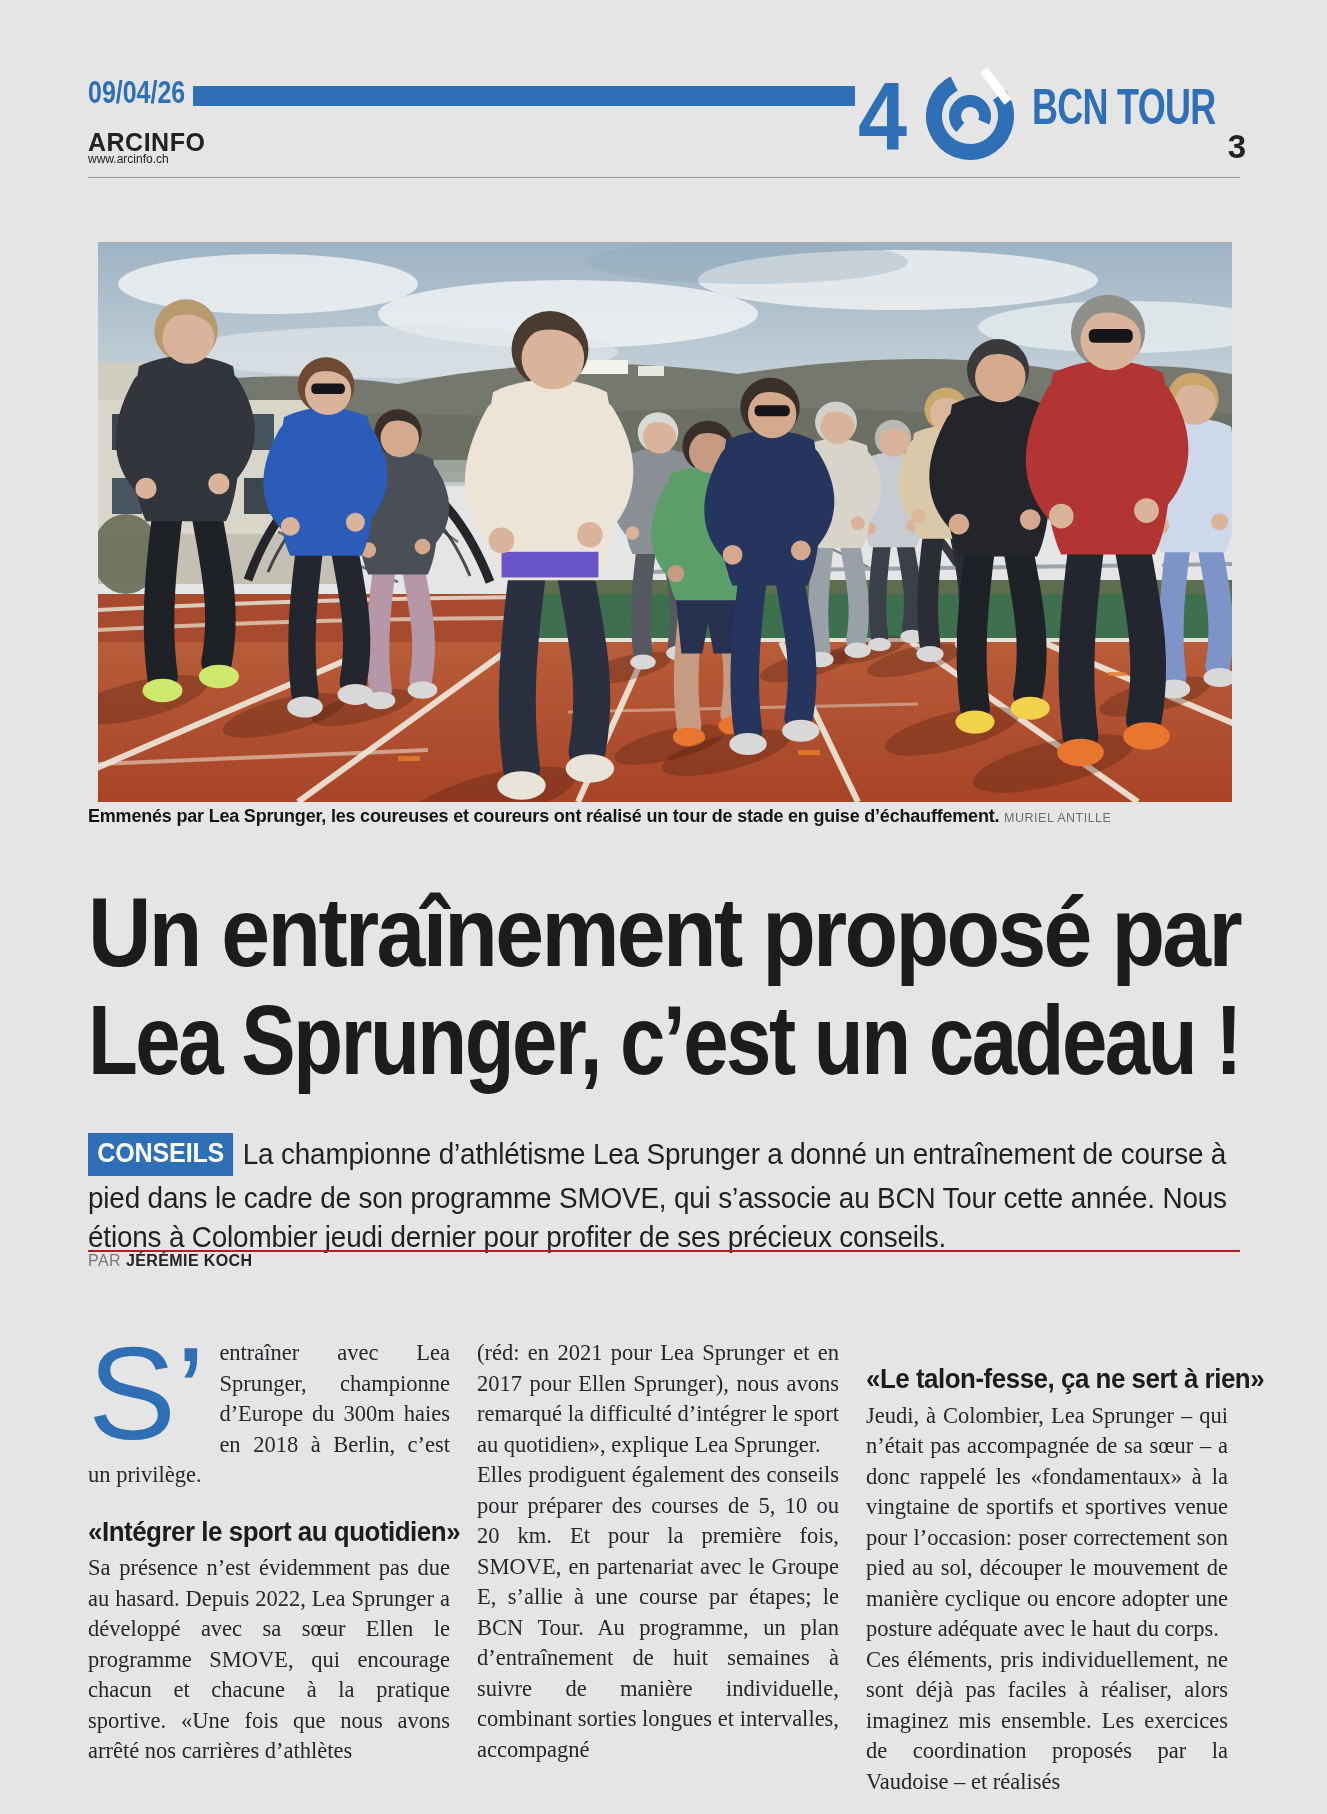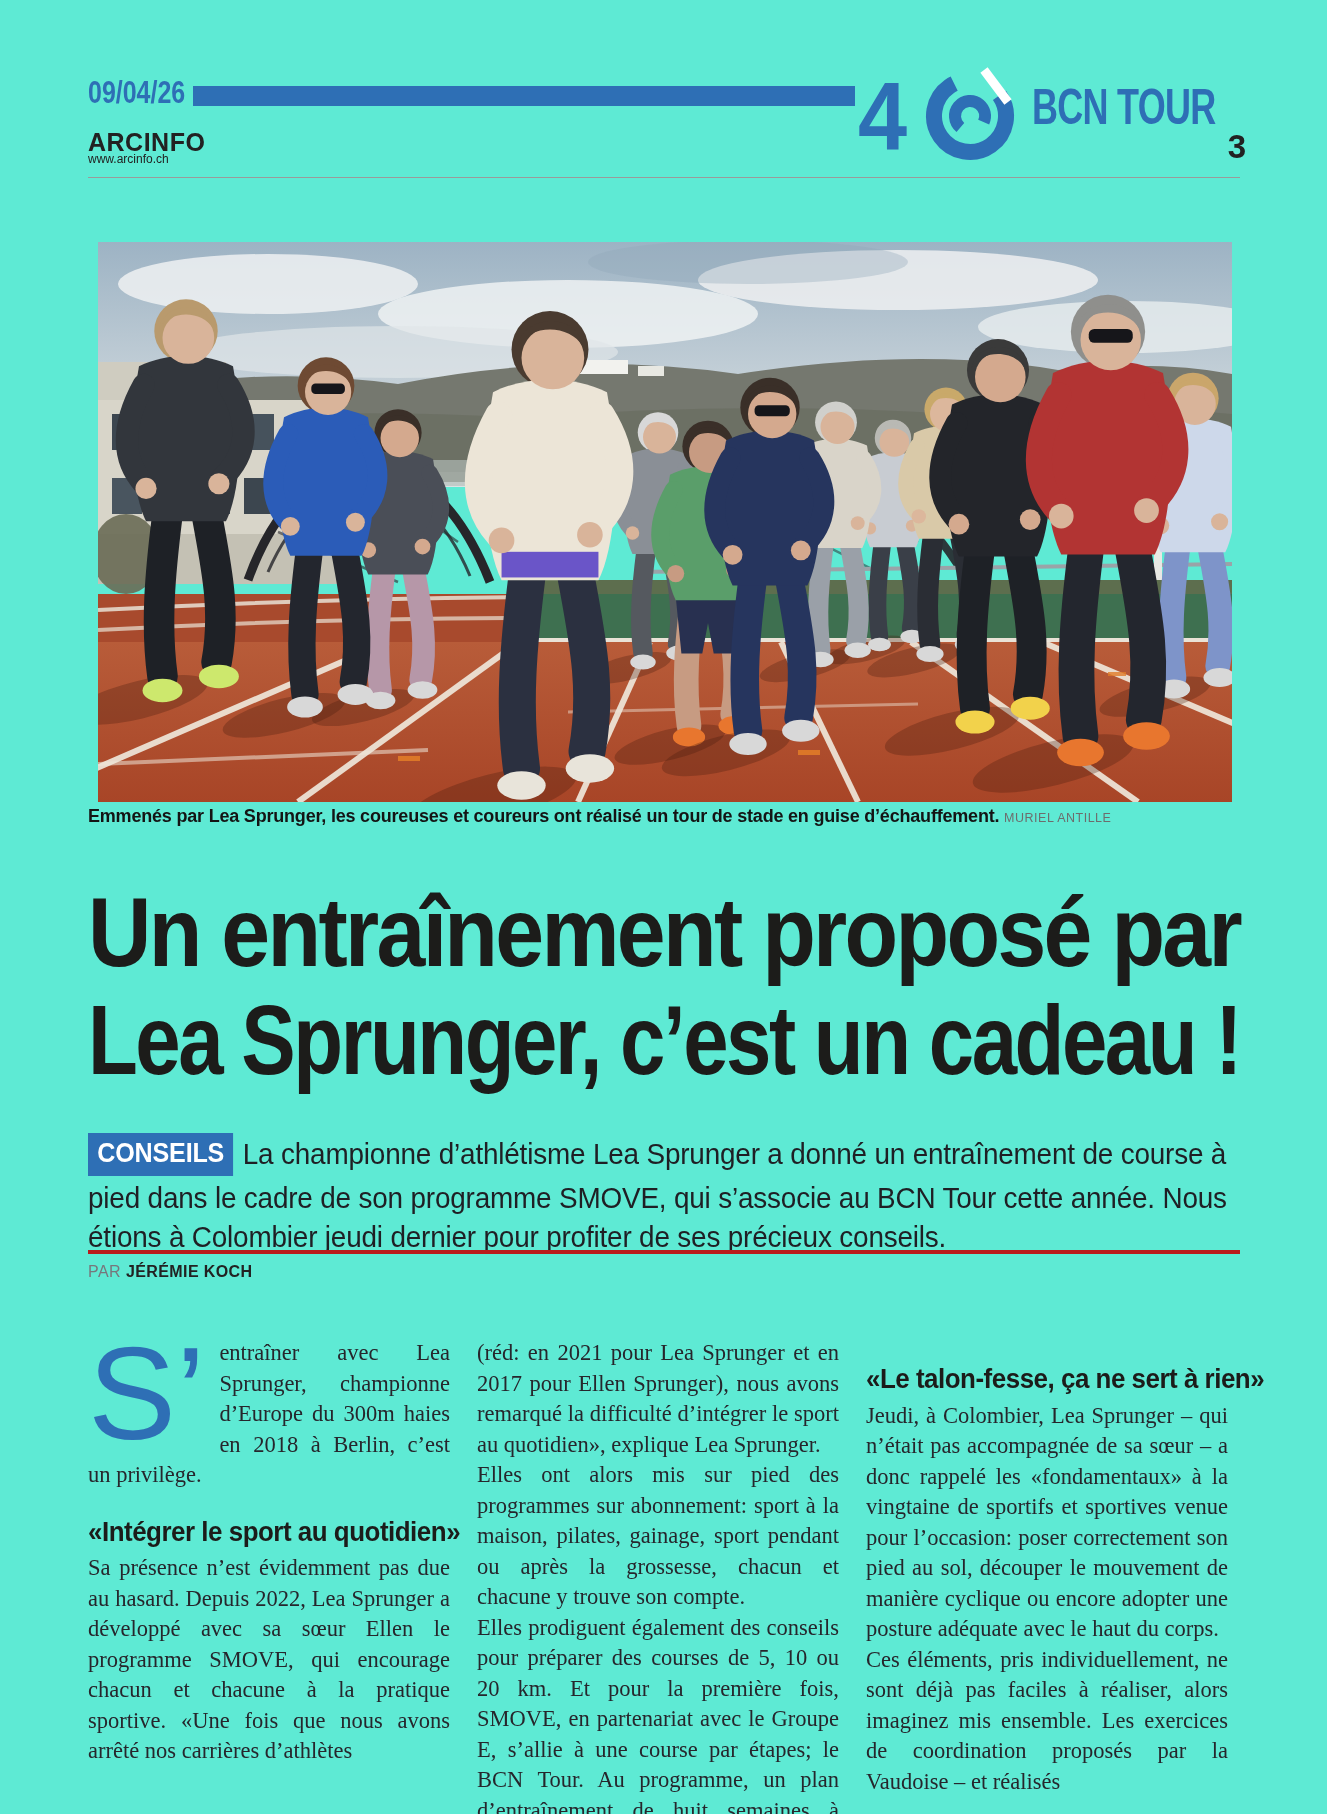"09/04/26" #page { background: #5eead4 -> #e5e5e5 }
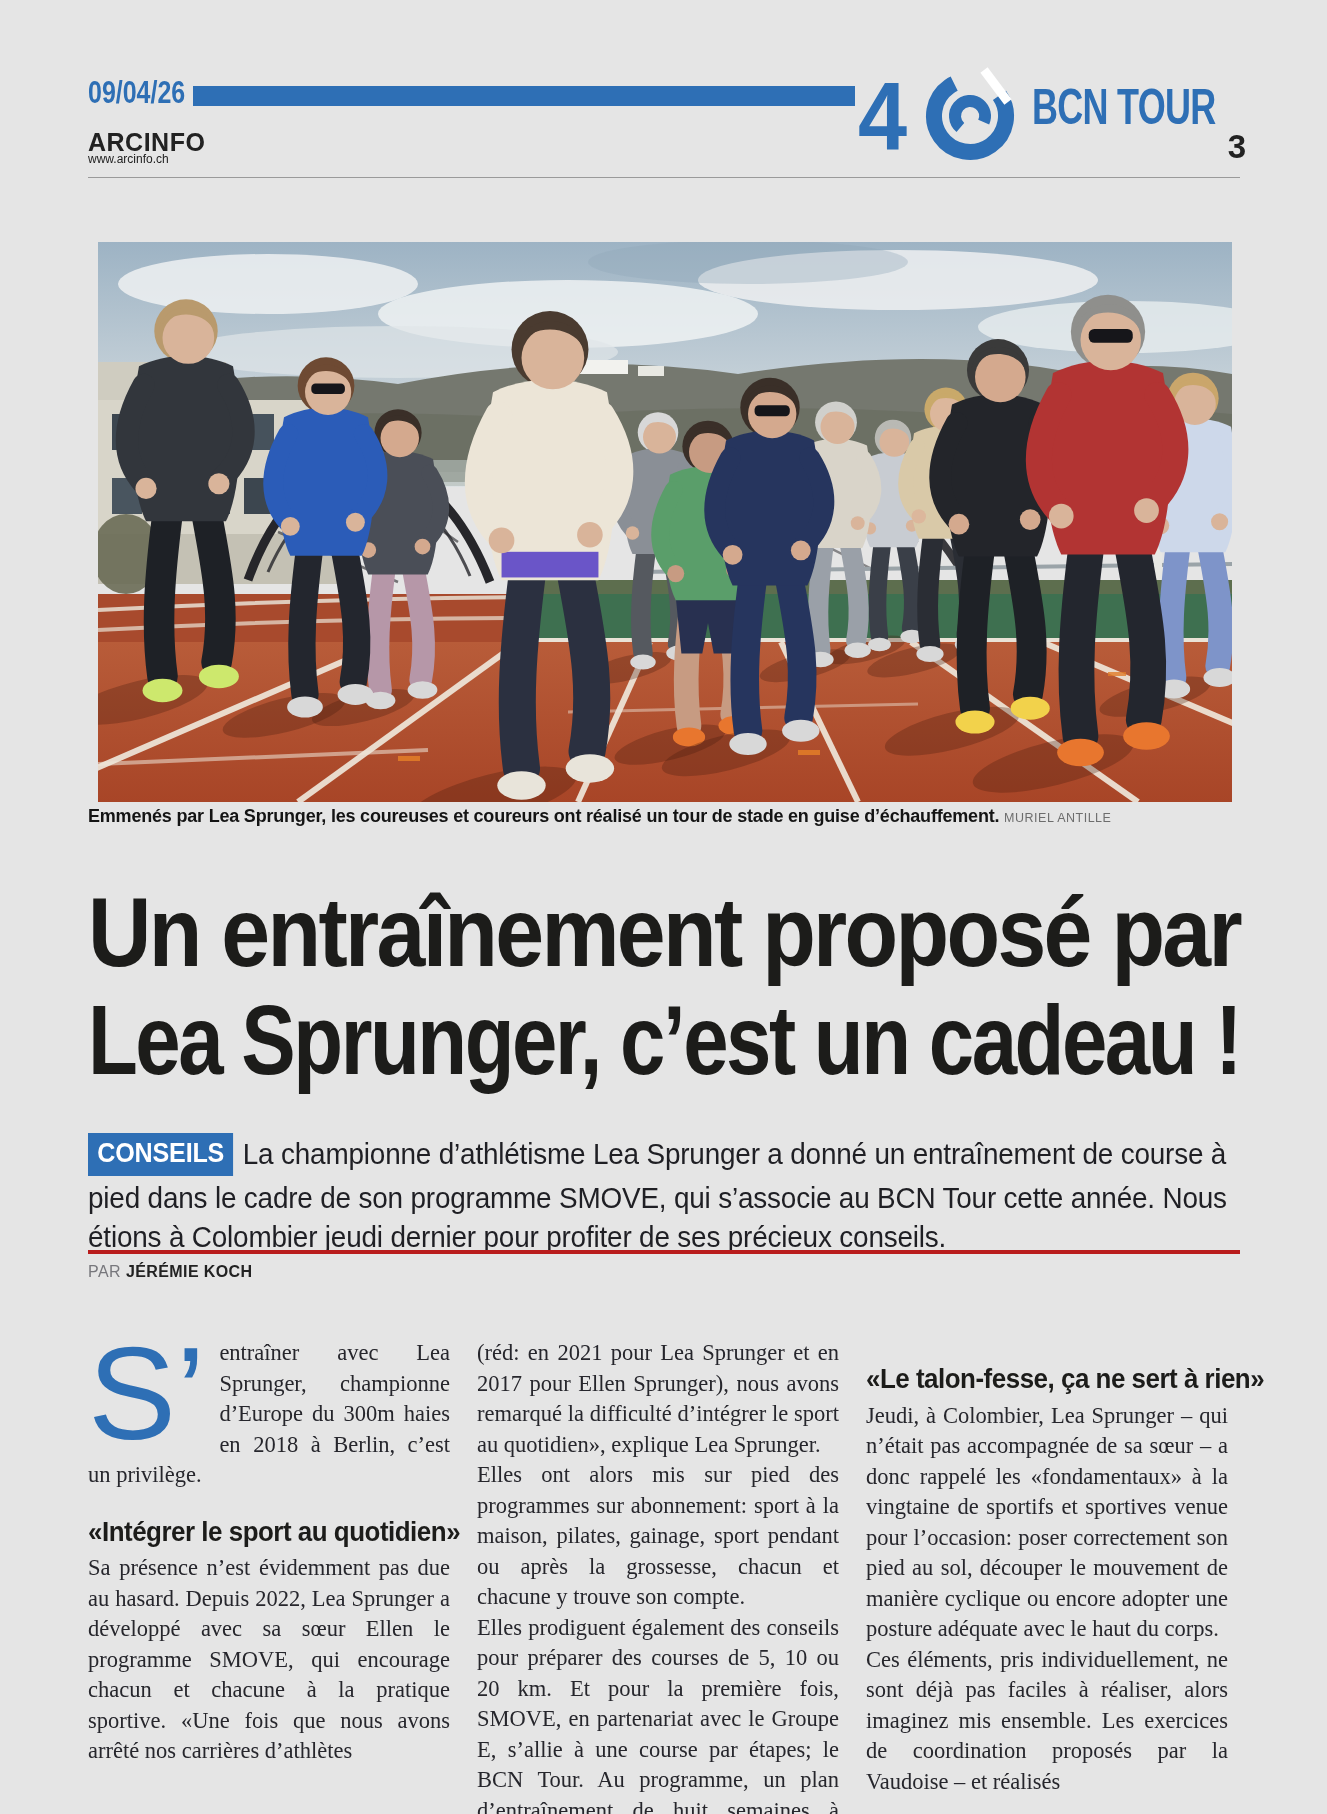"PAR JÉRÉMIE KOCH" #byline { border-top: 4px solid #b91c1c -> 2px solid #b91c1c; padding-top: 9px -> 0 }
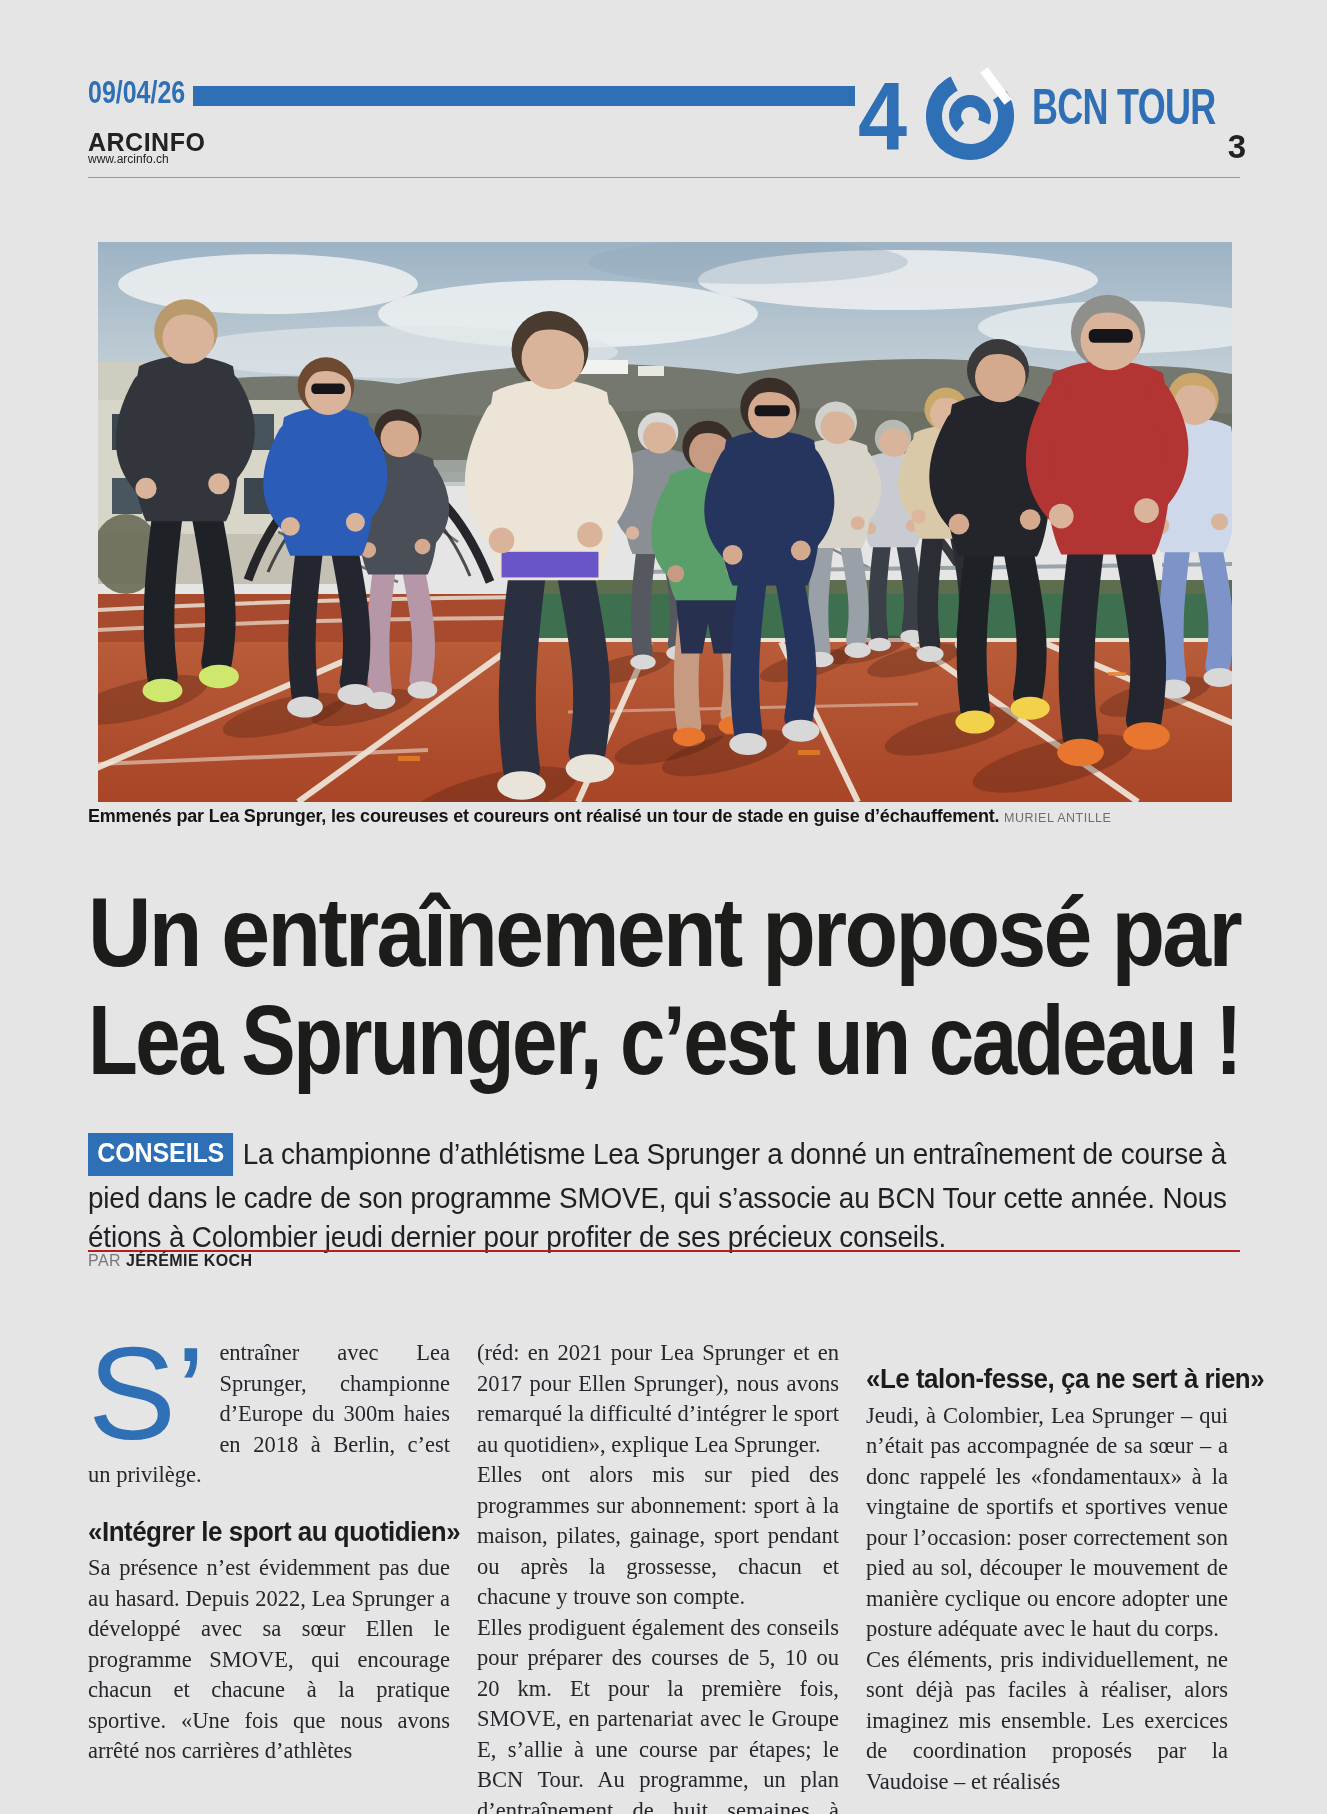"Elles ont alors mis sur" p { html: <p>Elles ont alors mis sur pied des programmes sur abonnement: sport à la maison, pilates, gainage, sport pendant ou après la grossesse, chacun et chacune y trouve son compte.</p> -> none }
